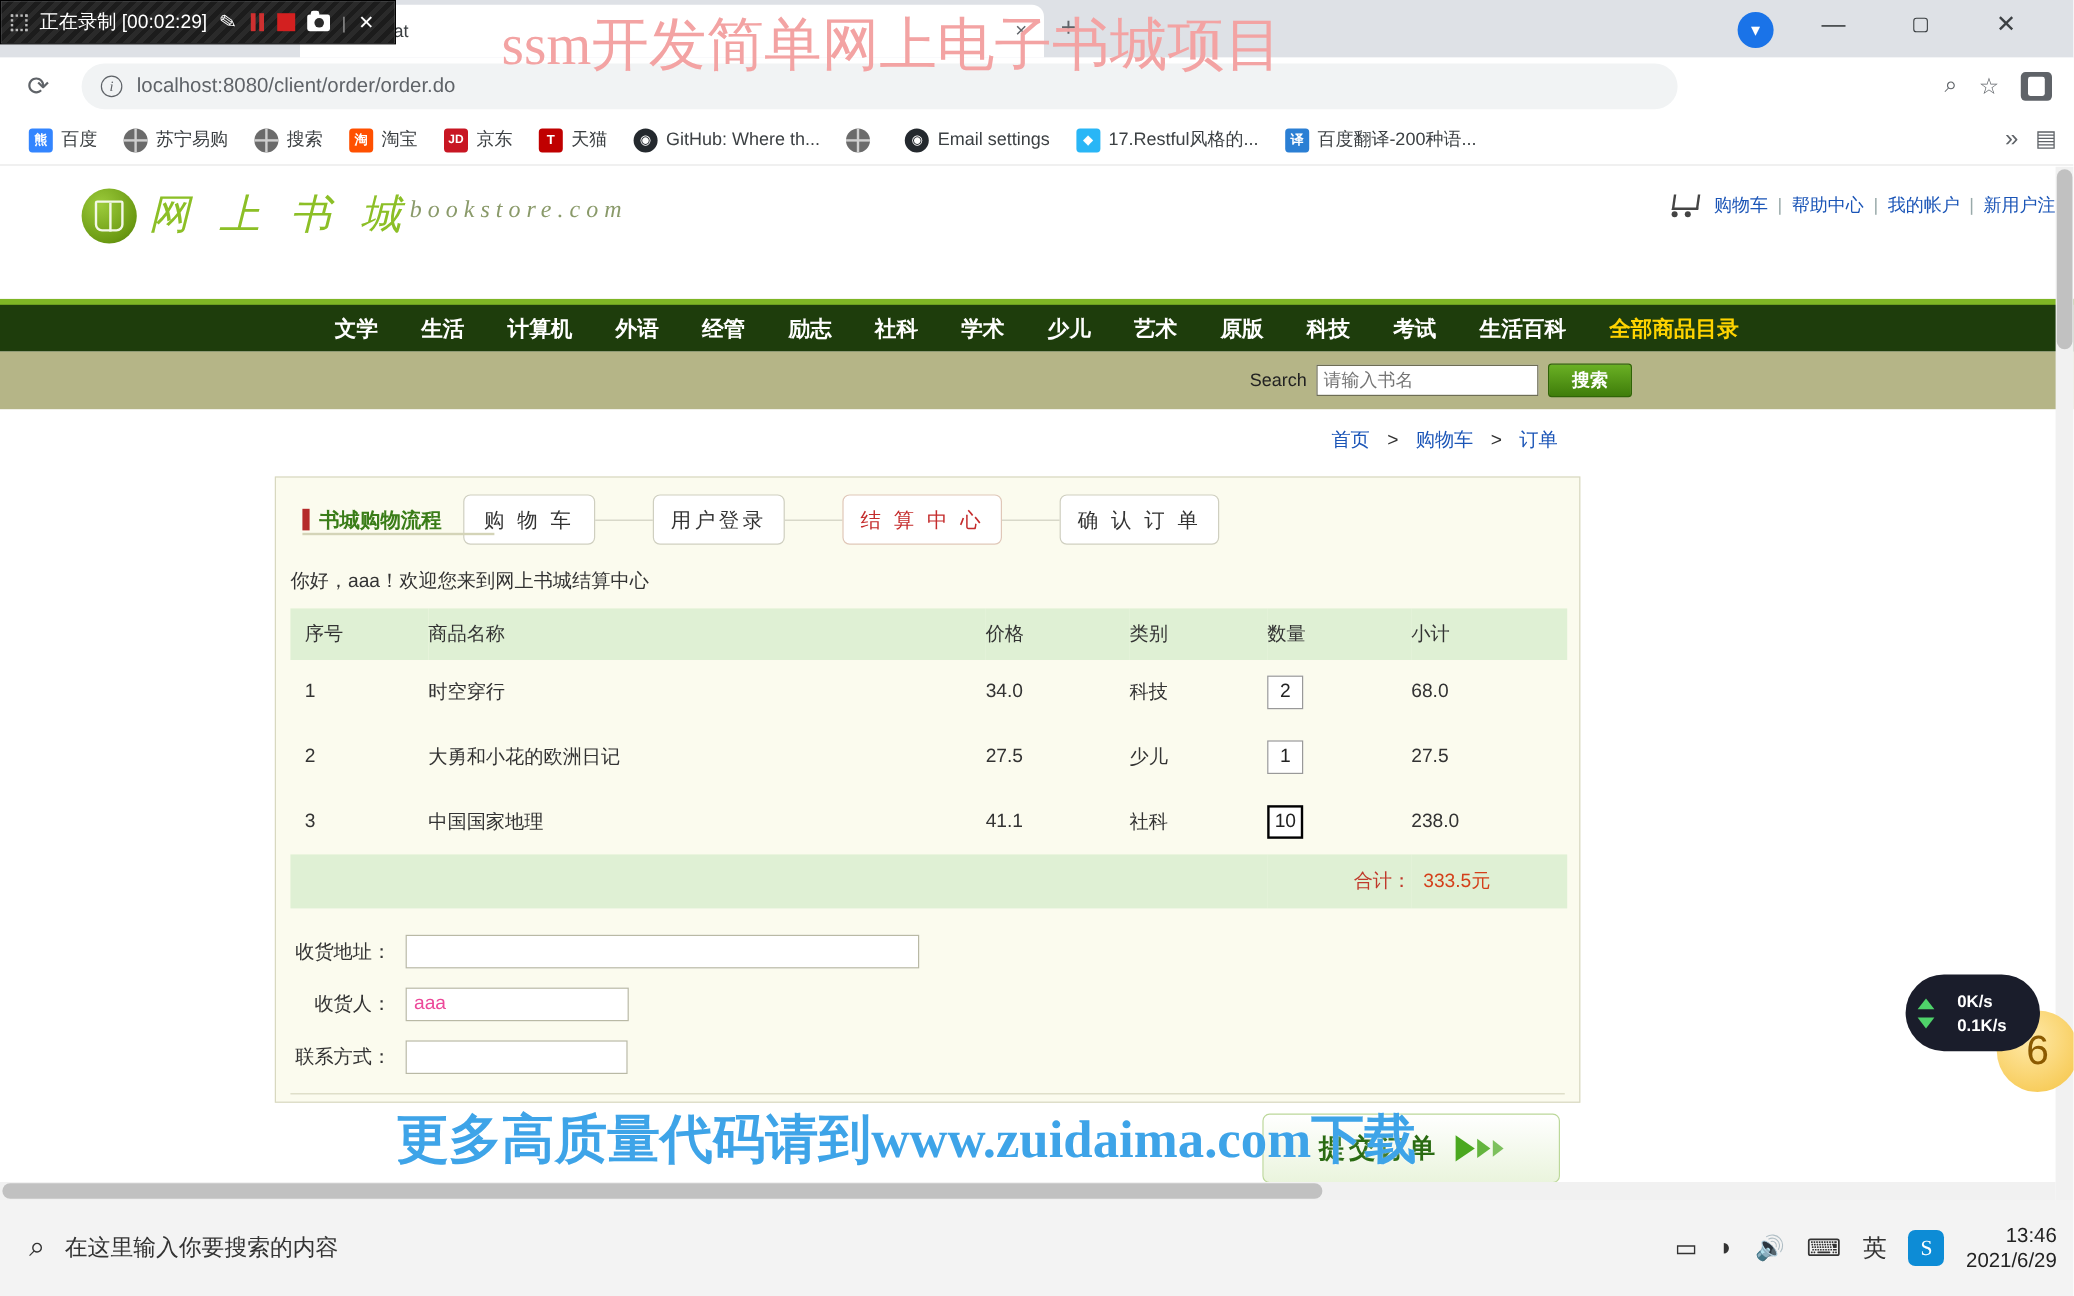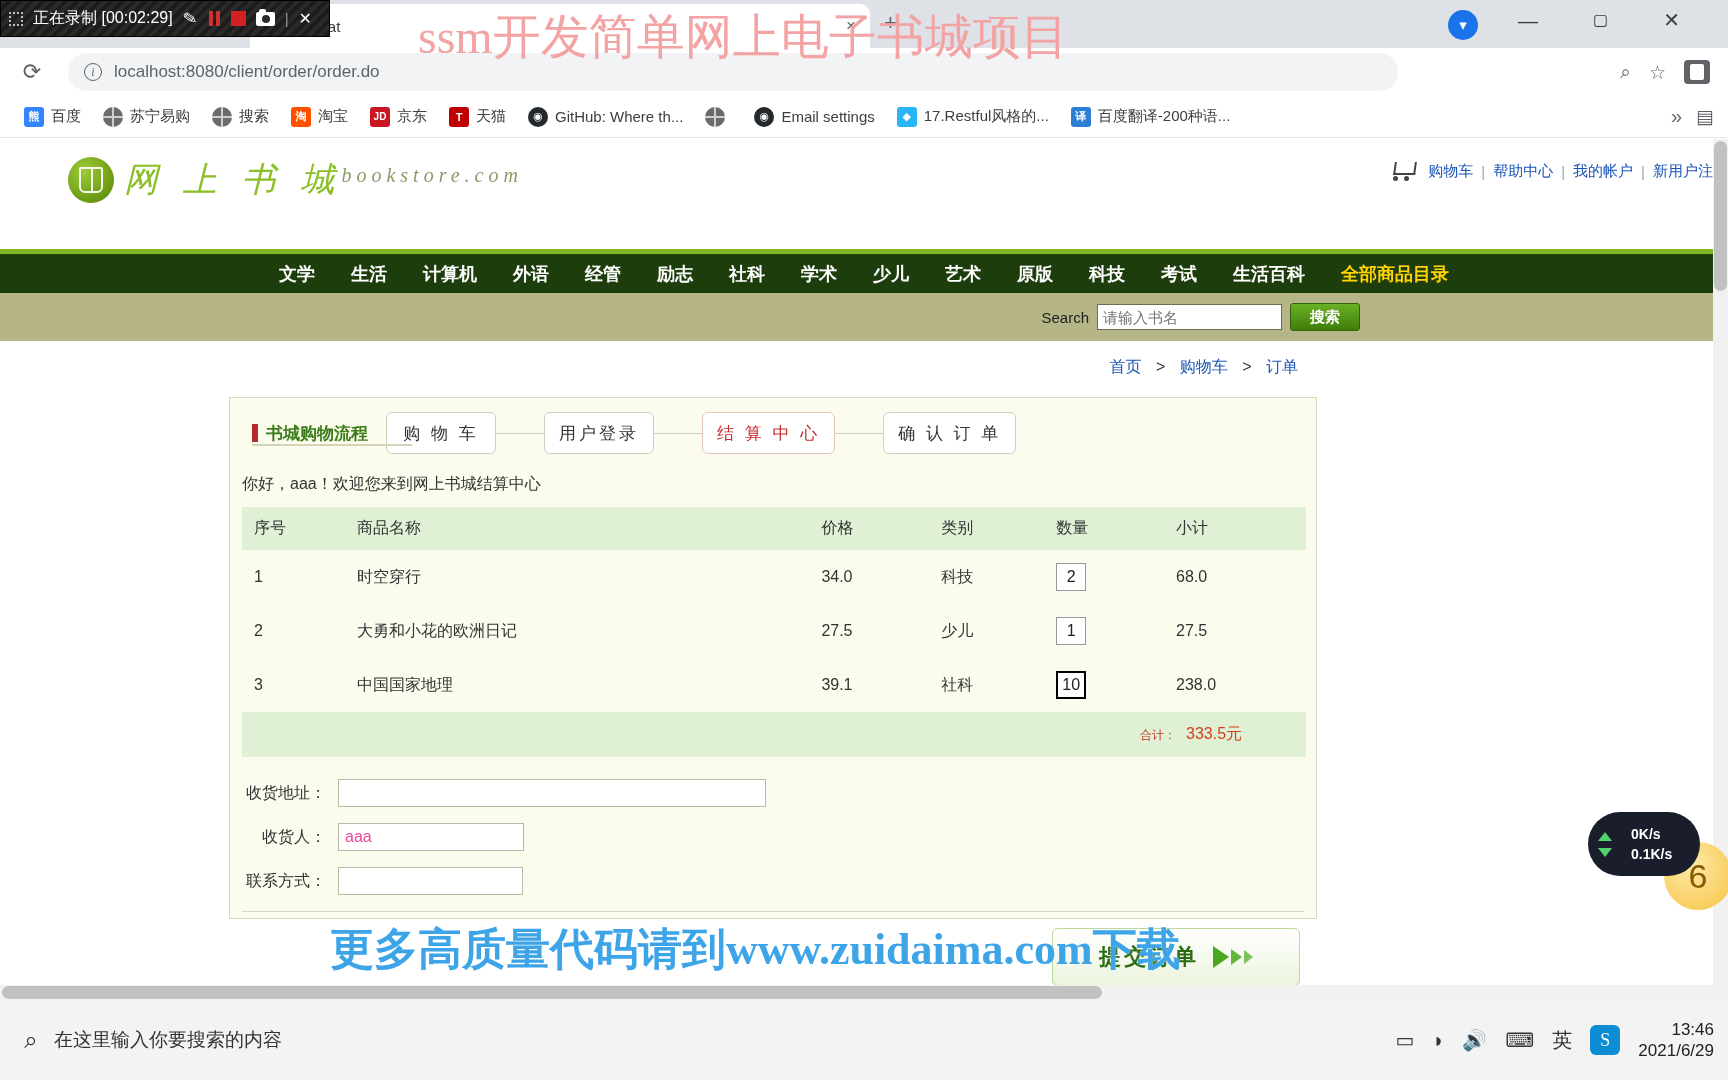"39.1" td.col-price { text: 39.1 -> 41.1 }
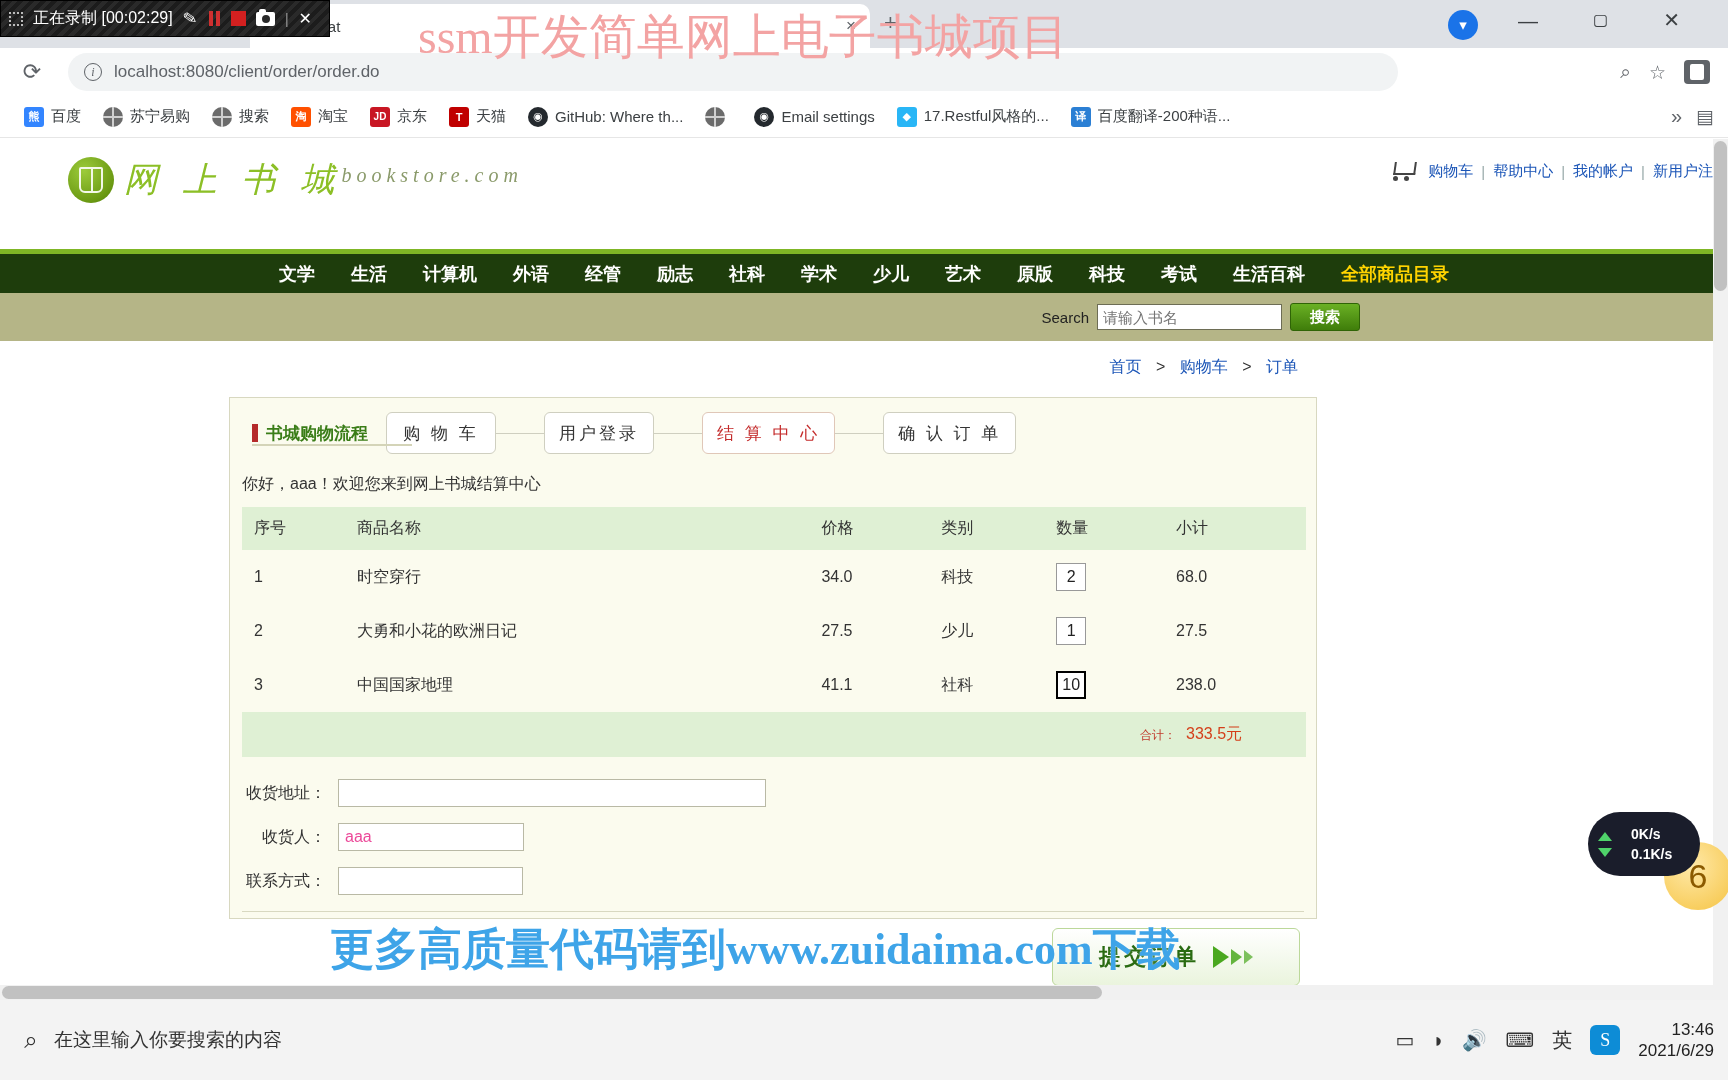"合计：" .total-label { font-size: 12px -> 16px }
